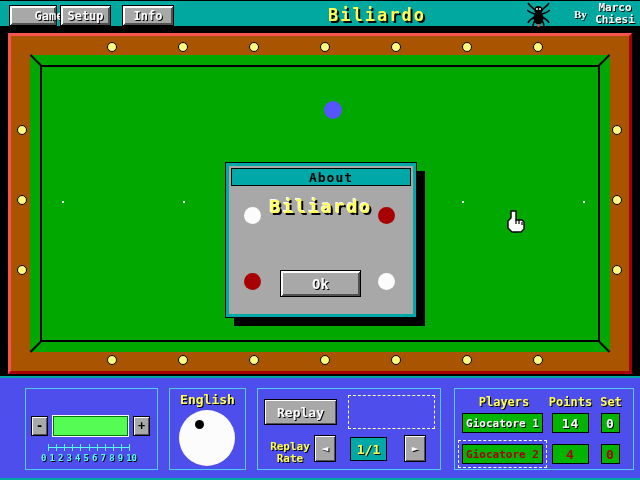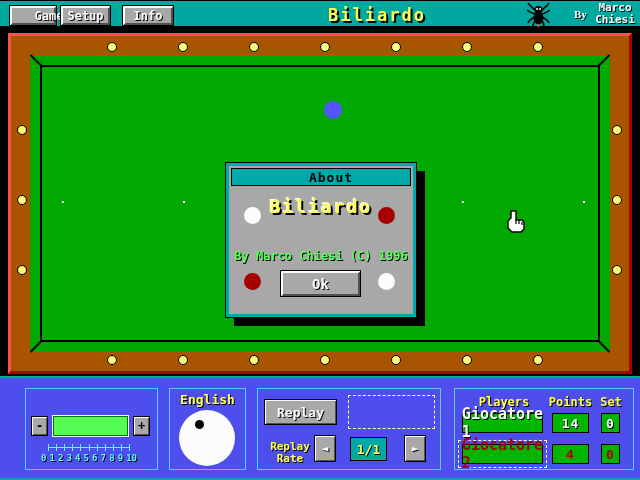"By Marco Chiesi (C) 1996" div.dlg-credit { html: <div>By Marco Chiesi (C) 1996</div> -> none }
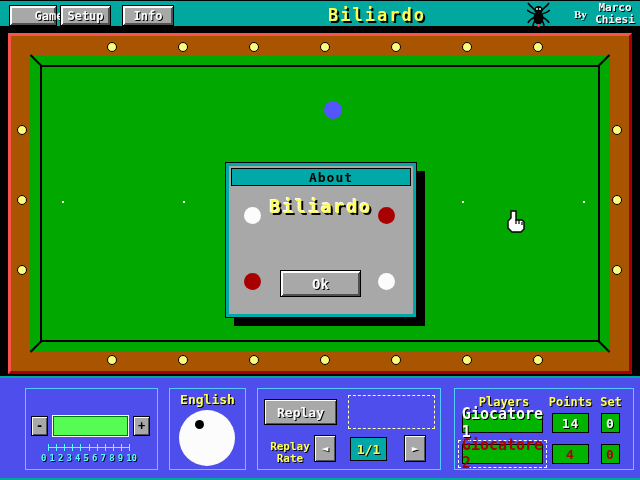"Giocatore 1" .gbox { font-size: 15px -> 11px }
